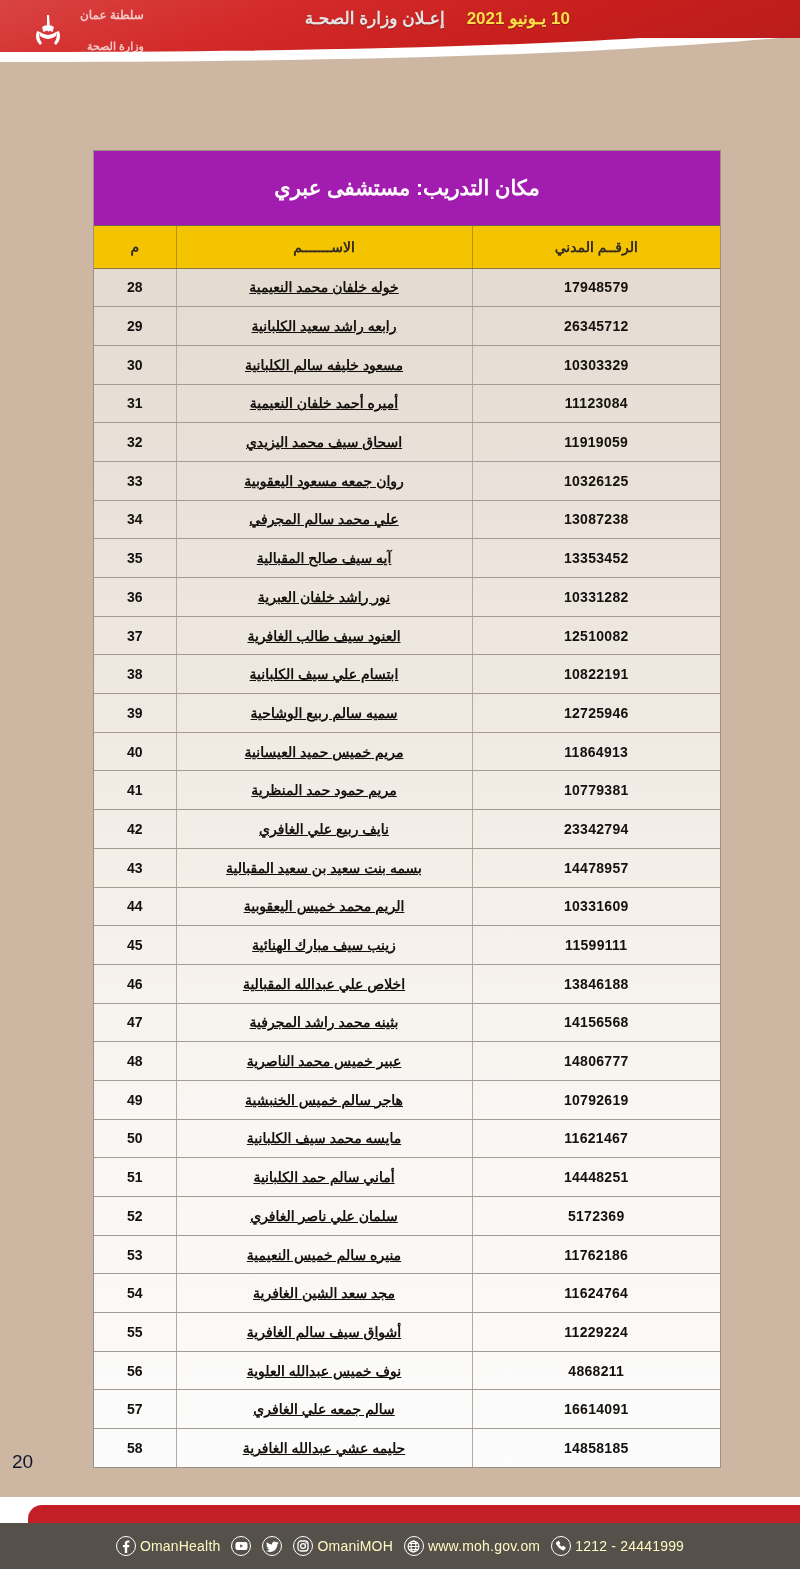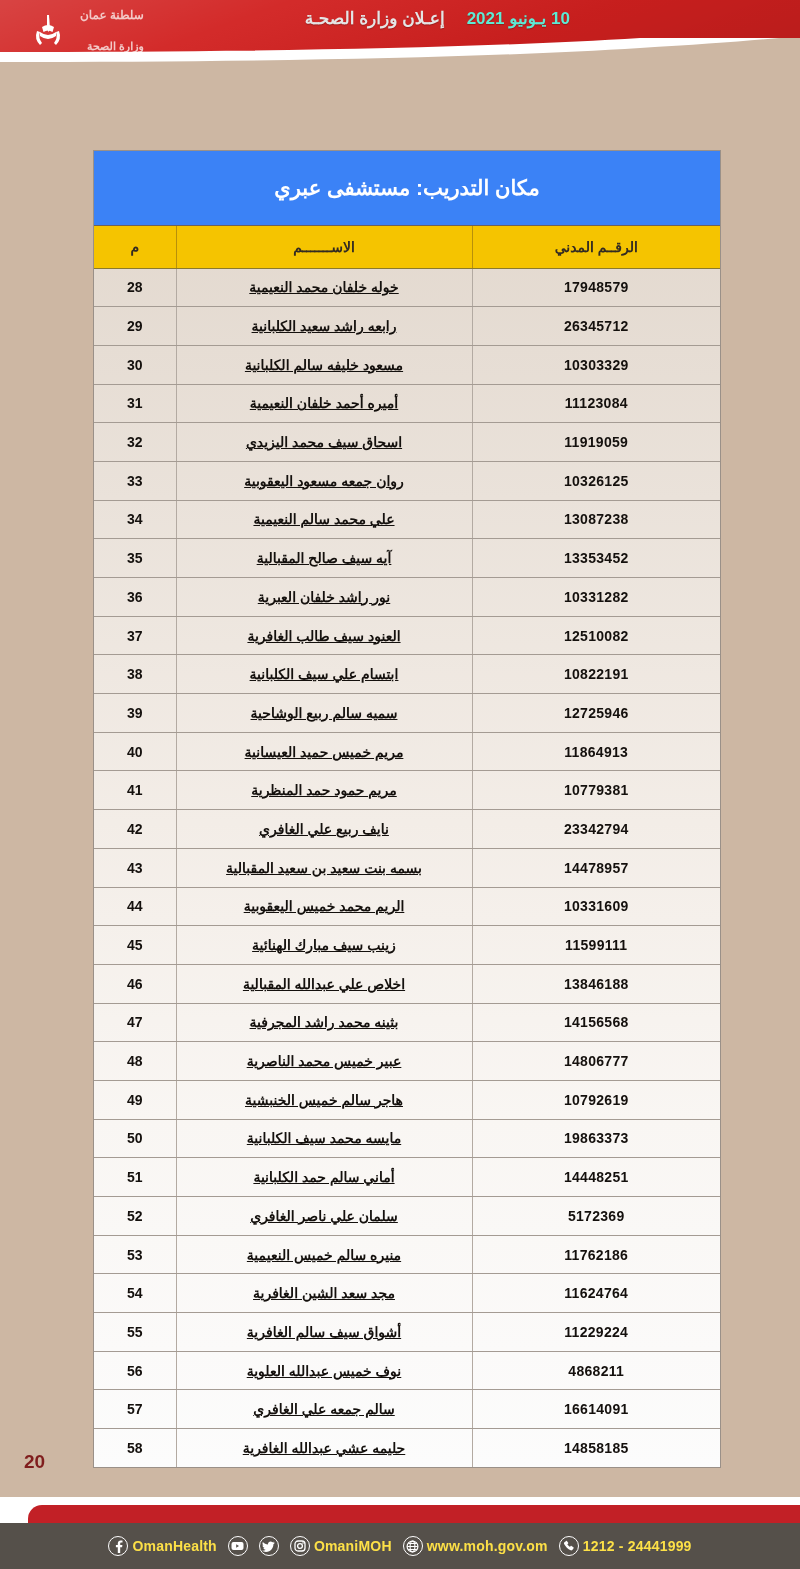"10 يـونيو 2021" .header-date { color: #5eead4 -> #fde047 }
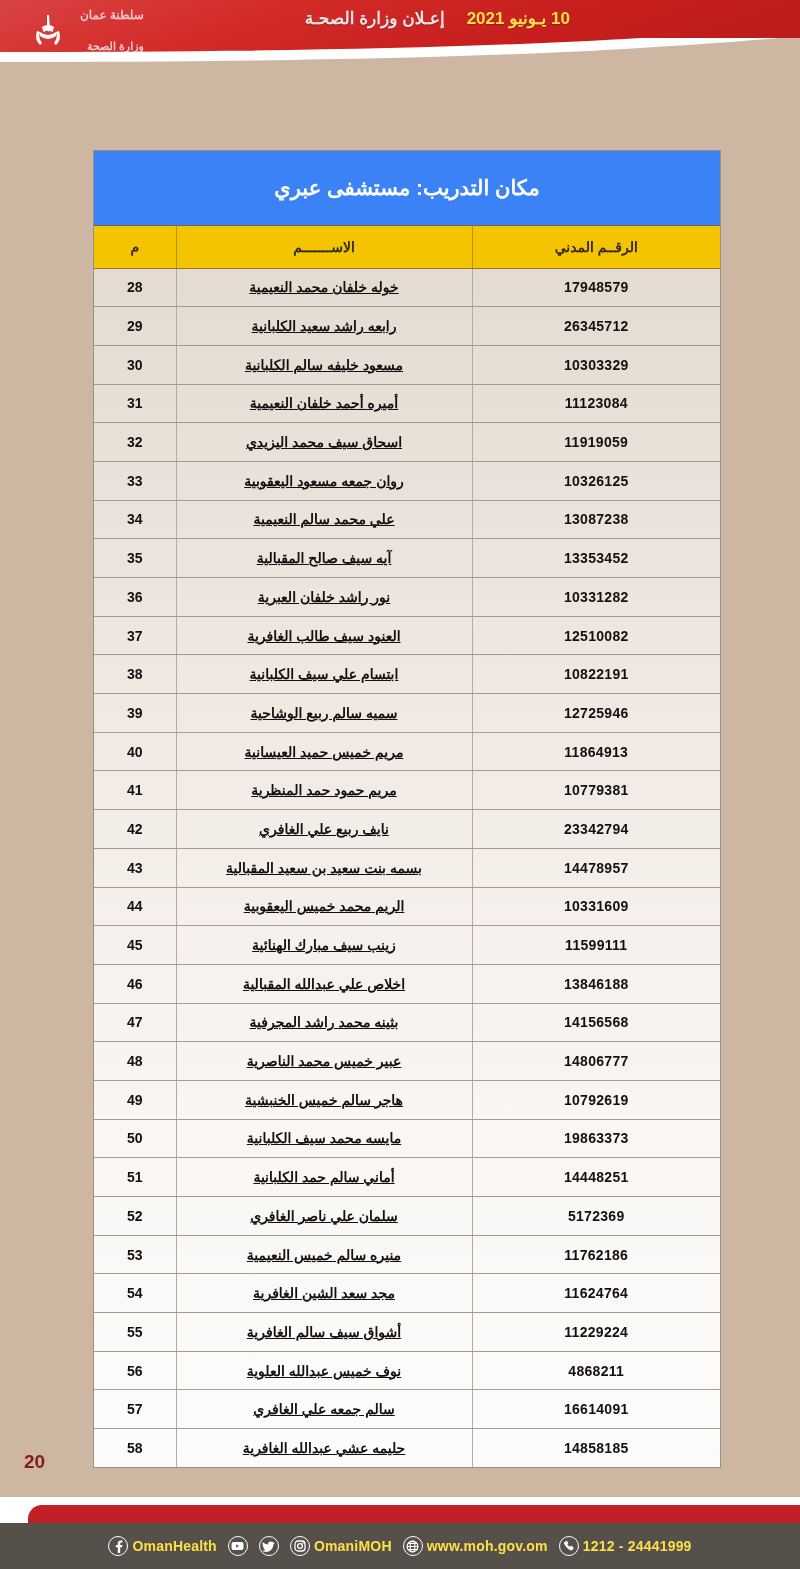"مكان التدريب: مستشفى عبري" .tbl-title { background: #3b82f6 -> #a21caf }
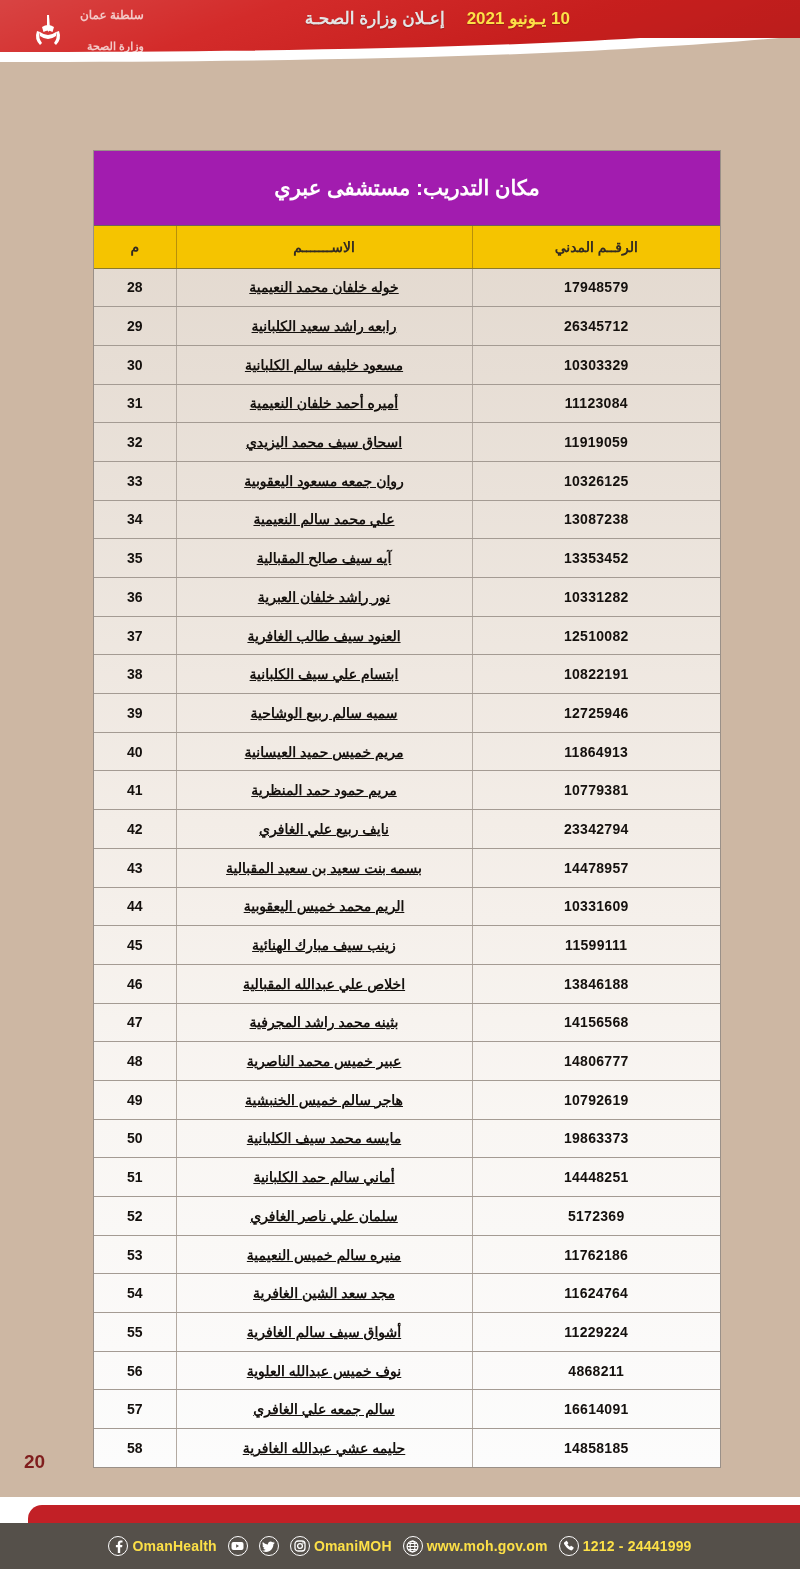"علي محمد سالم النعيمية" td.name { text: النعيمية -> المجرفي }
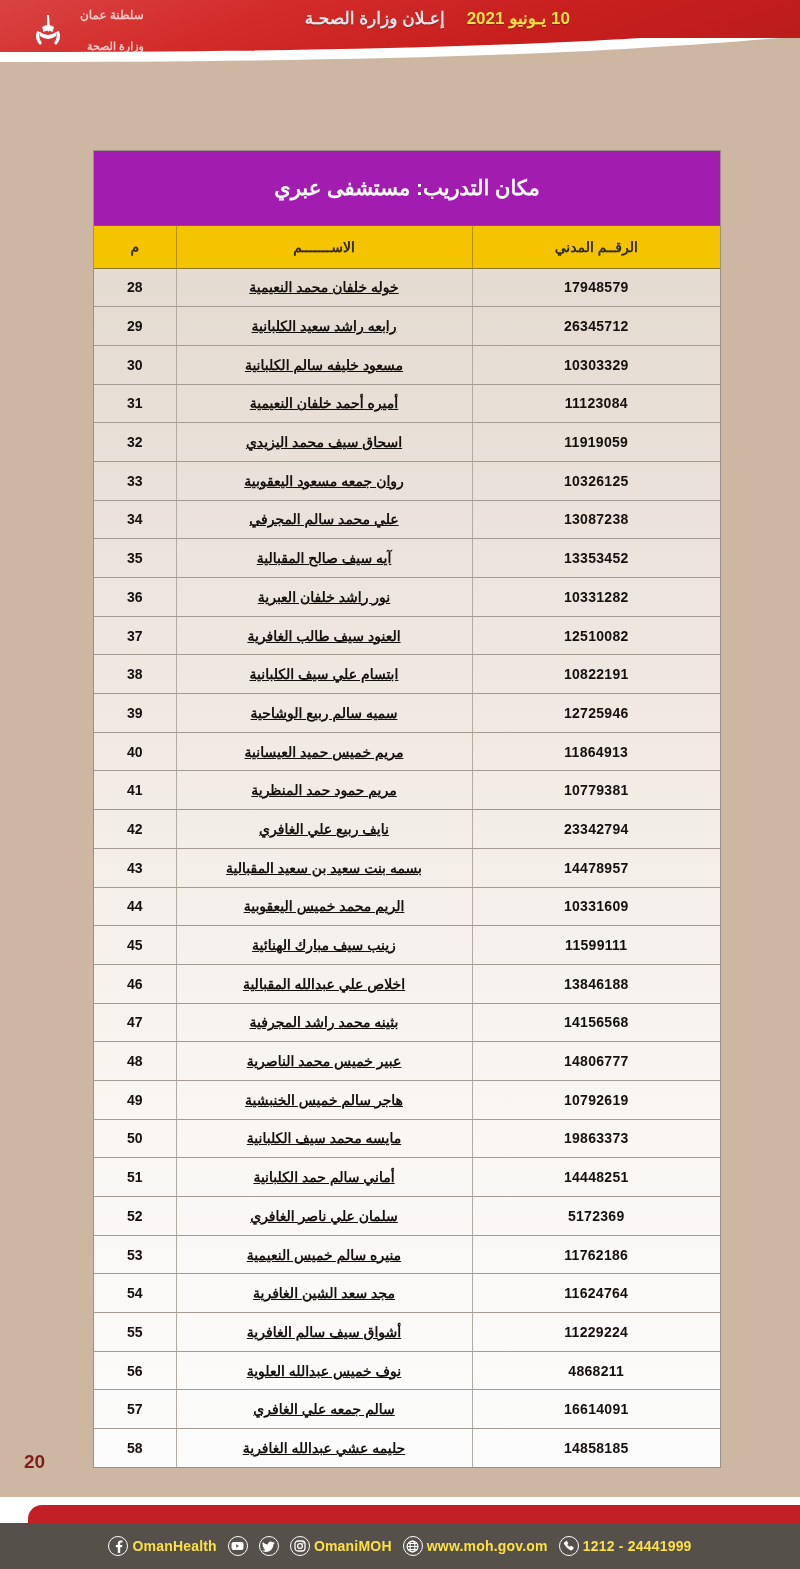"19863373" td.civil { text: 19863373 -> 11621467 }
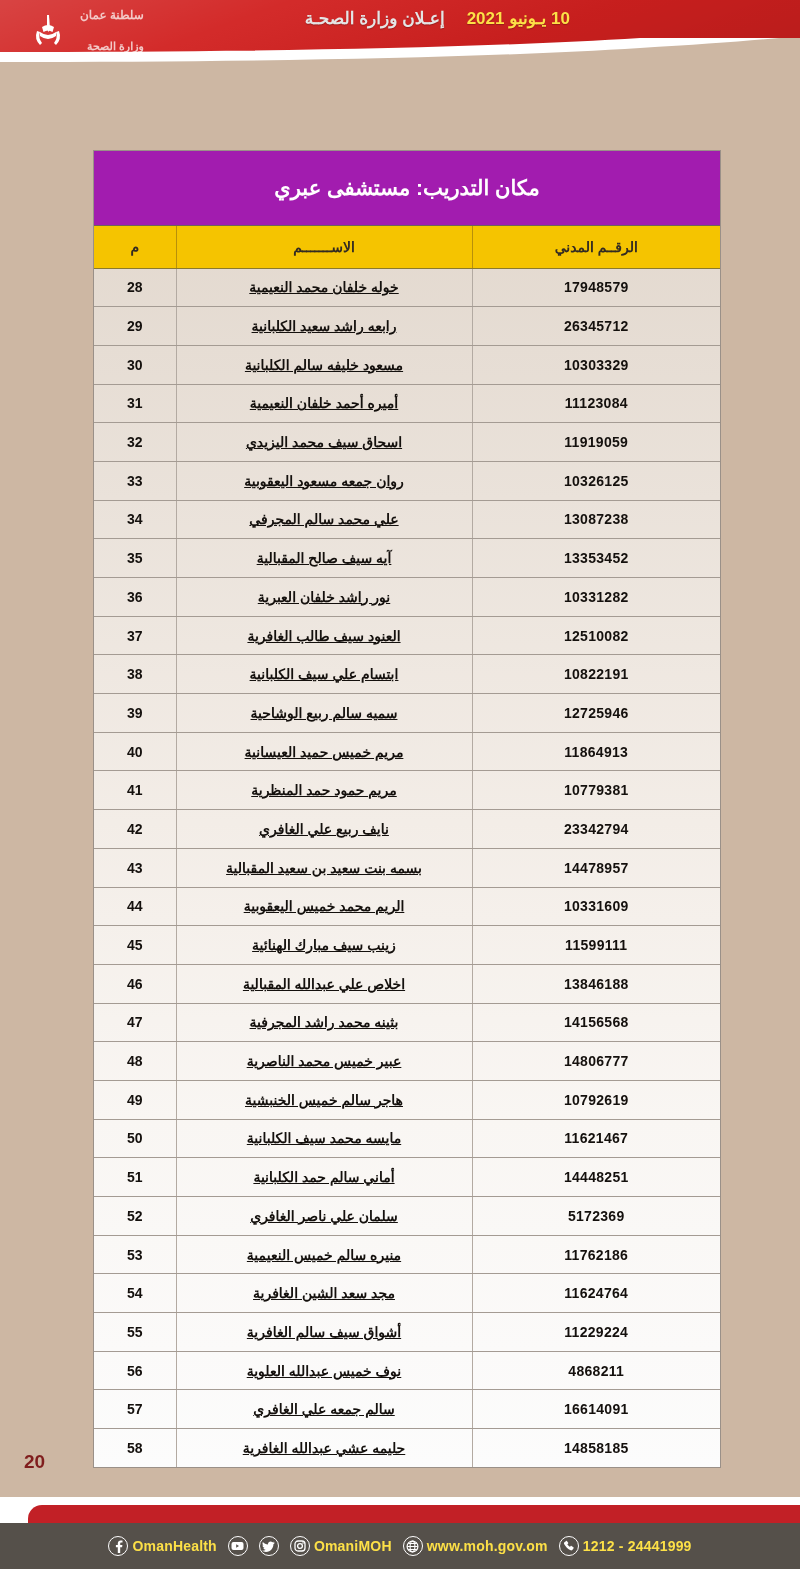"20" .page-num { color: #7f1d1d -> #0f172a; font-weight: bold -> normal; left: 24px -> 12px }
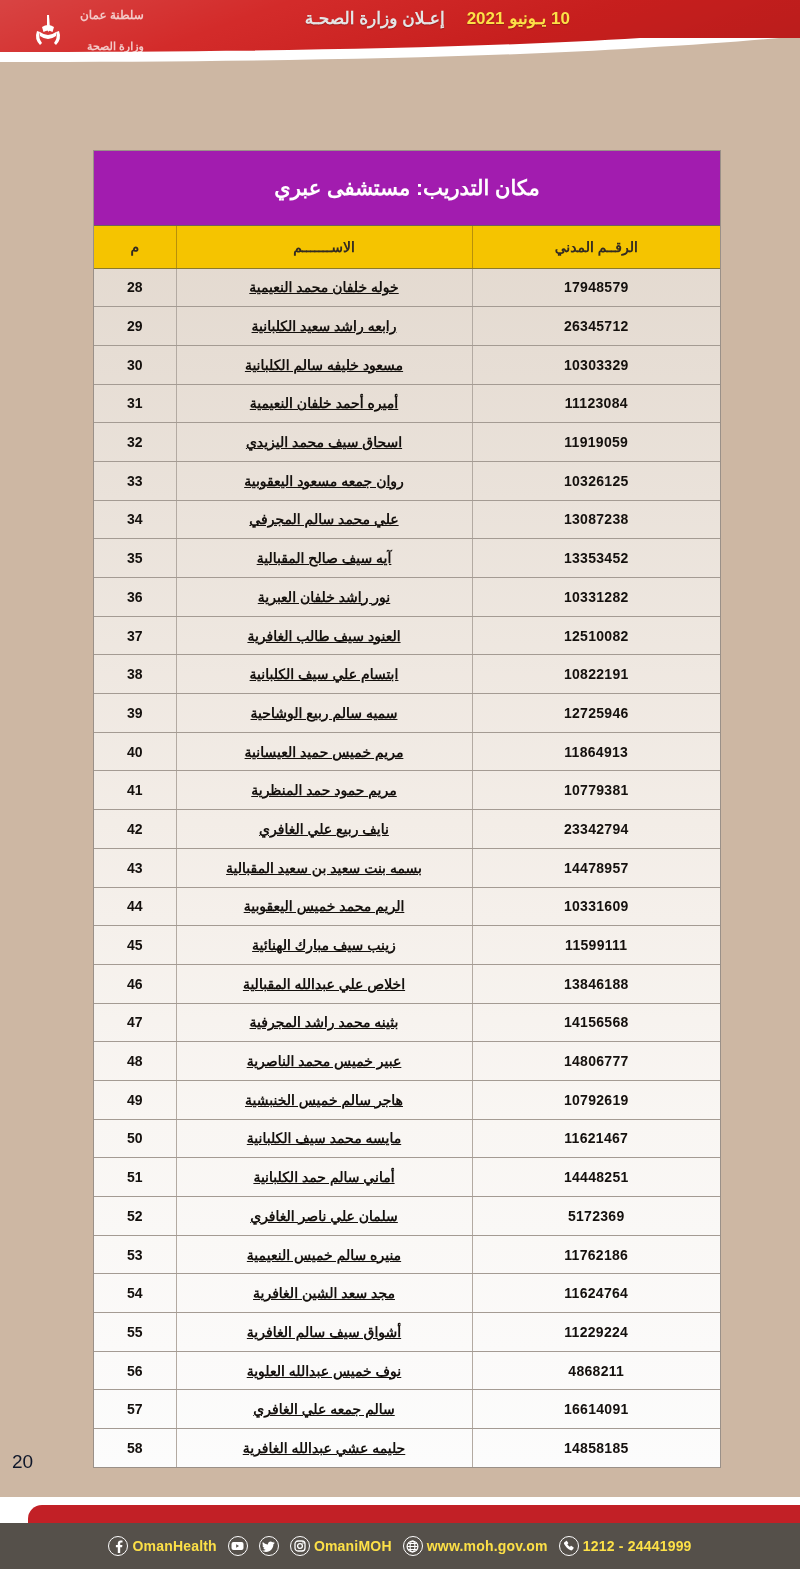"OmanHealth" .flabel { color: #fde047 -> #fef9c3; font-weight: bold -> normal }
